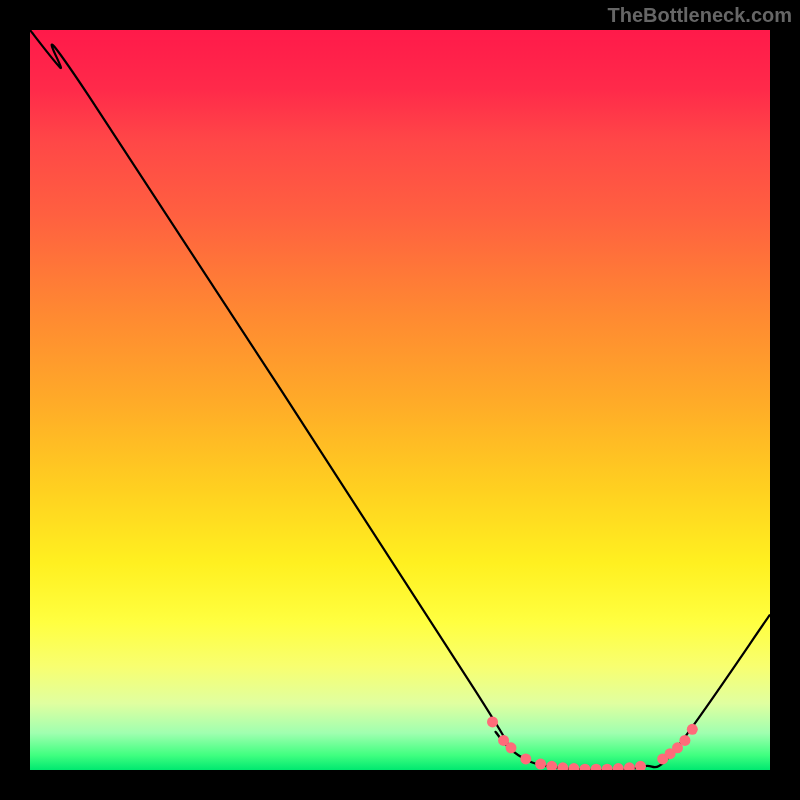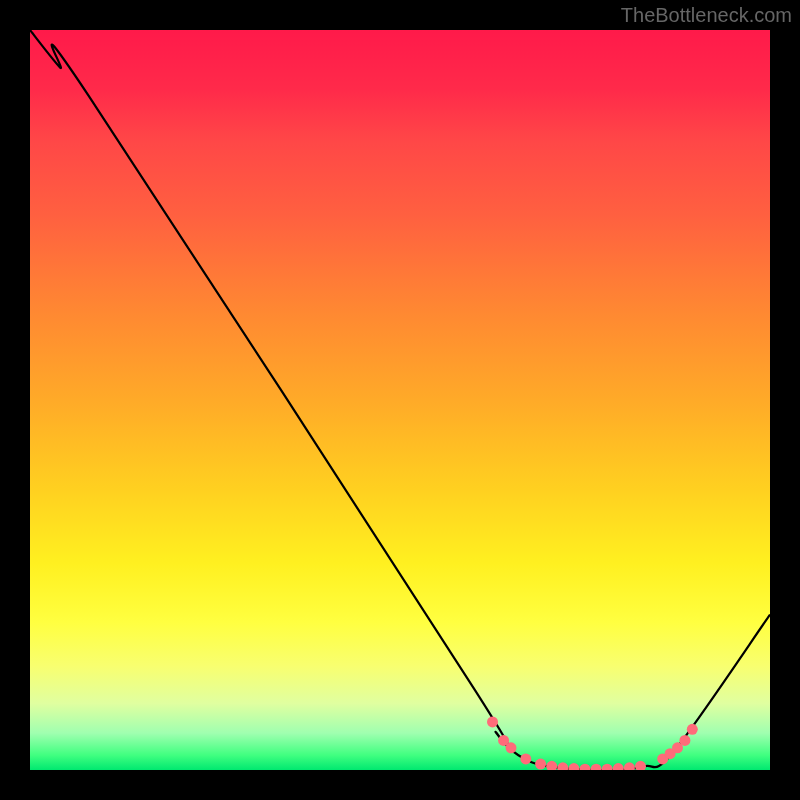"TheBottleneck.com" .watermark { font-weight: 400 -> 700 }
